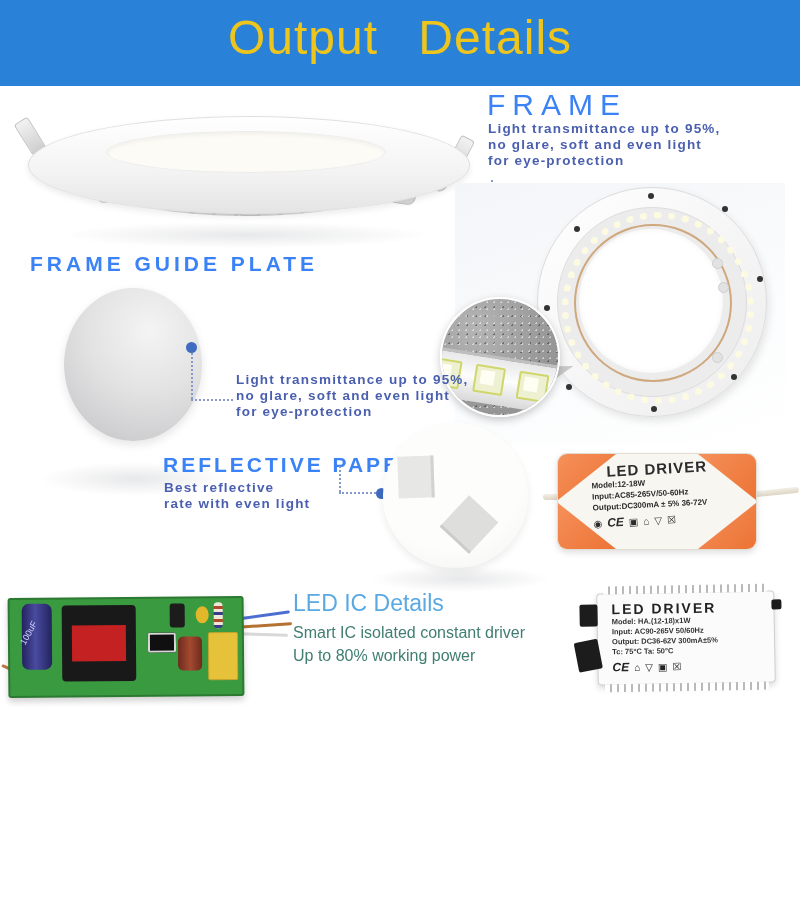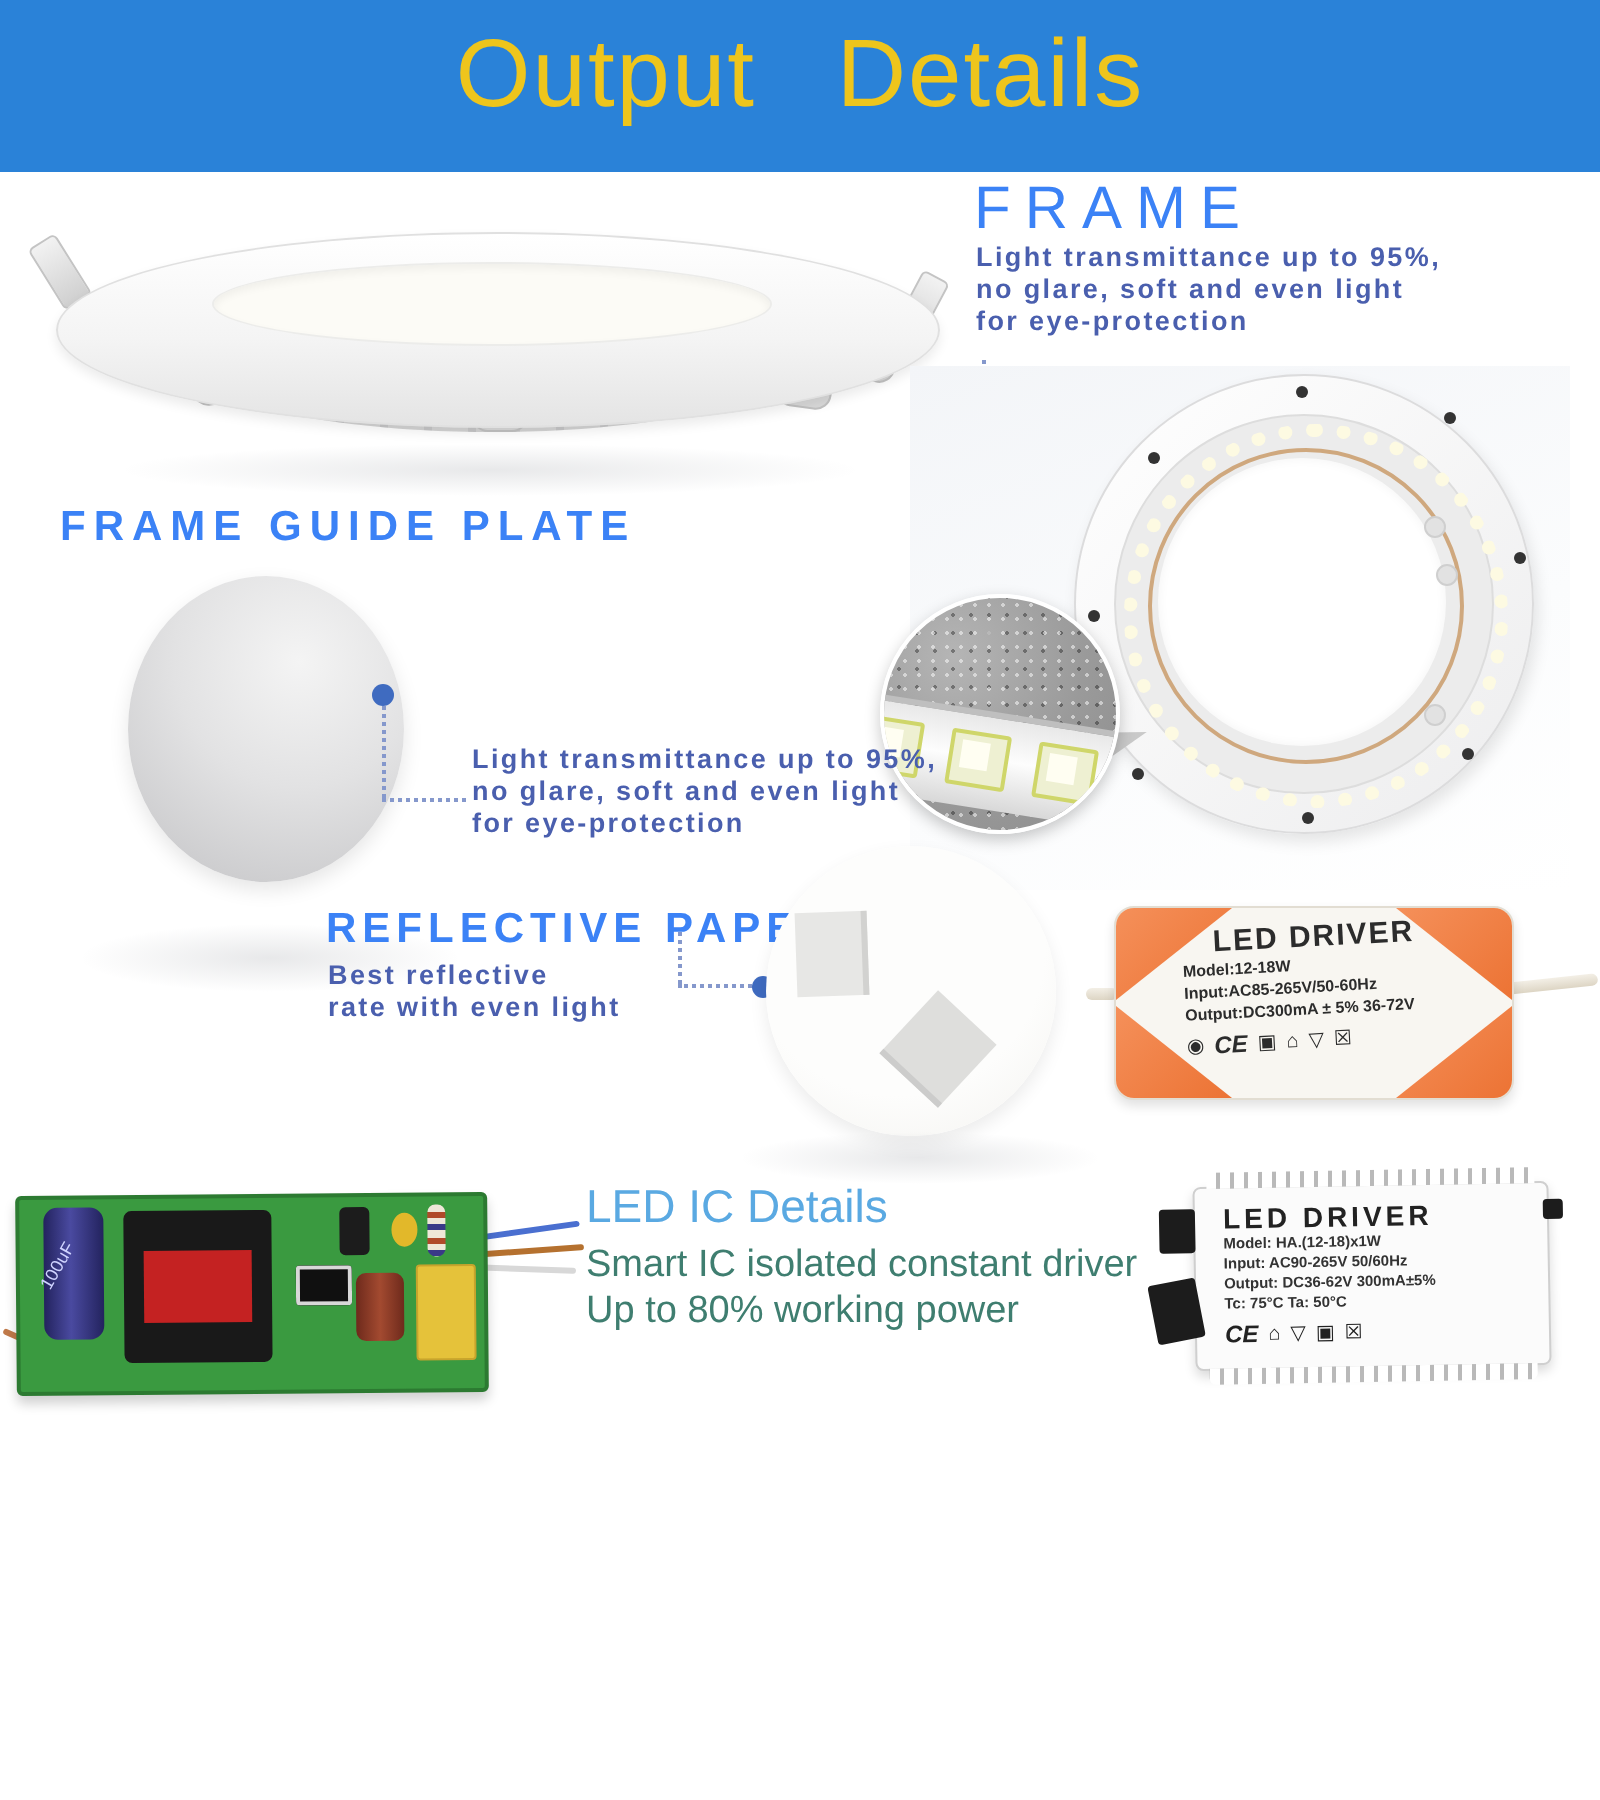"Smart IC isolated constant driver" .ic-lines { font-size: 19px -> 16px }
